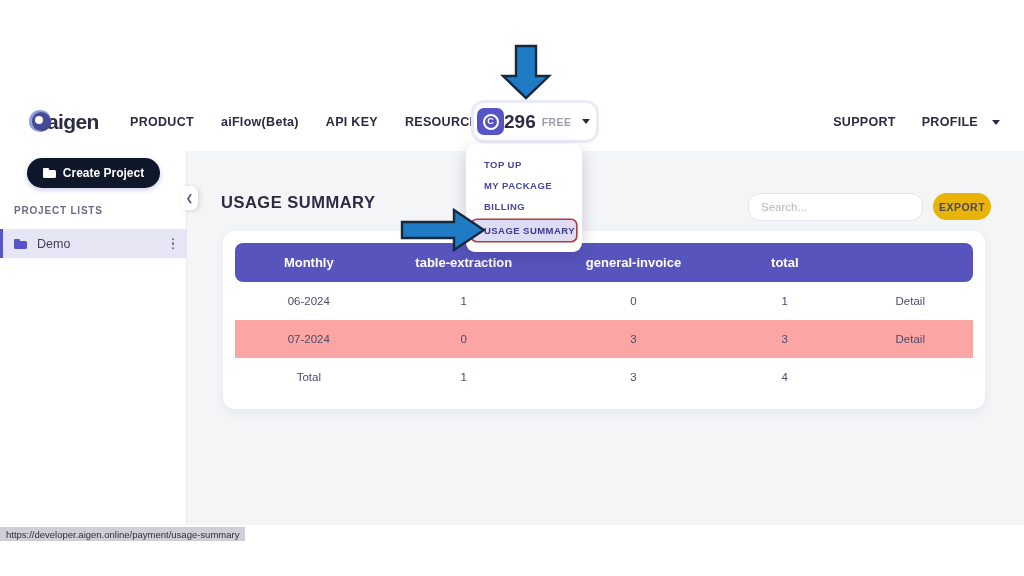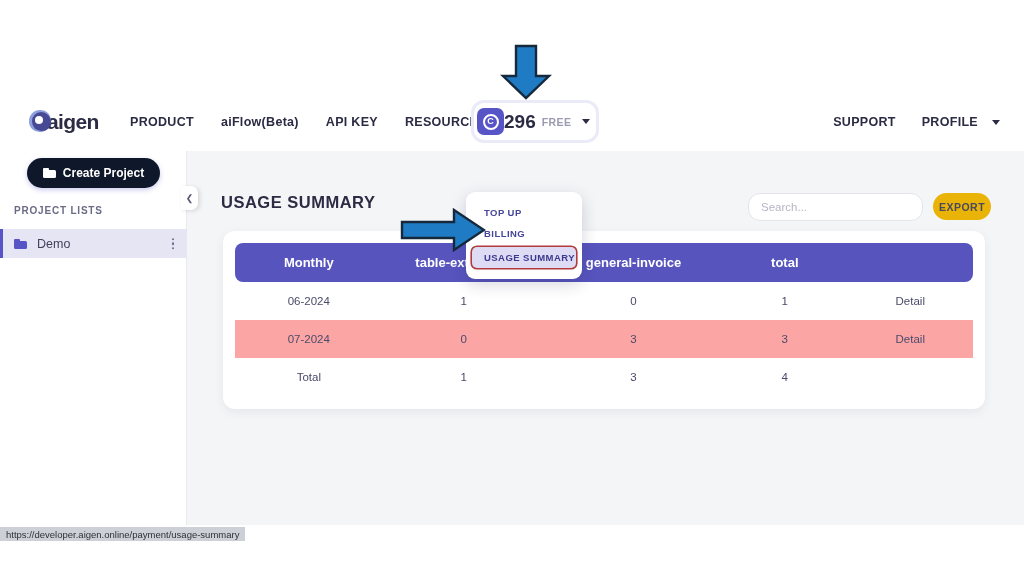"TOP UP" .dropdown { margin-top: 48px -> none }
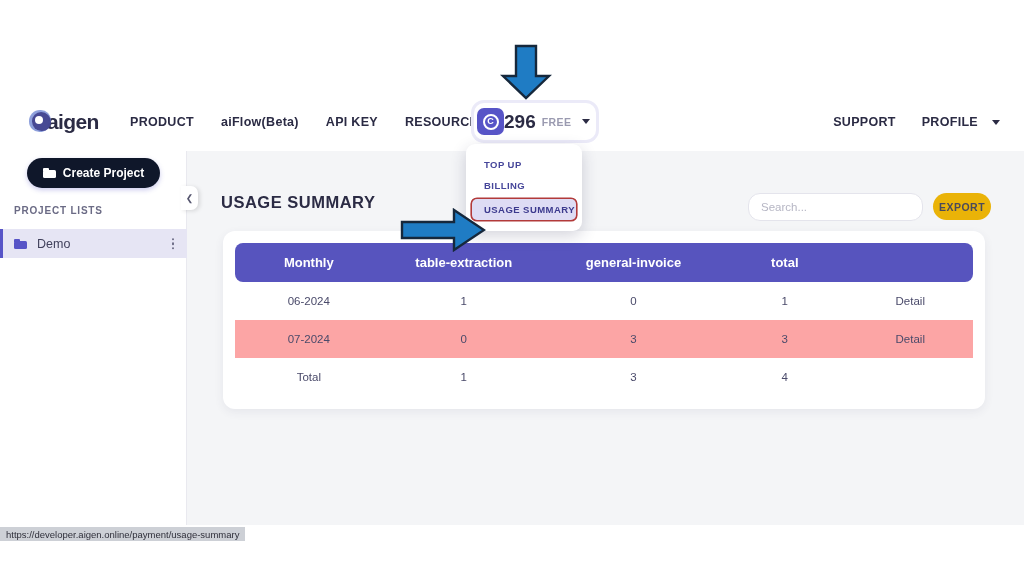"MY PACKAGE" div.dd-item { html: none -> <div>MY PACKAGE</div> }
